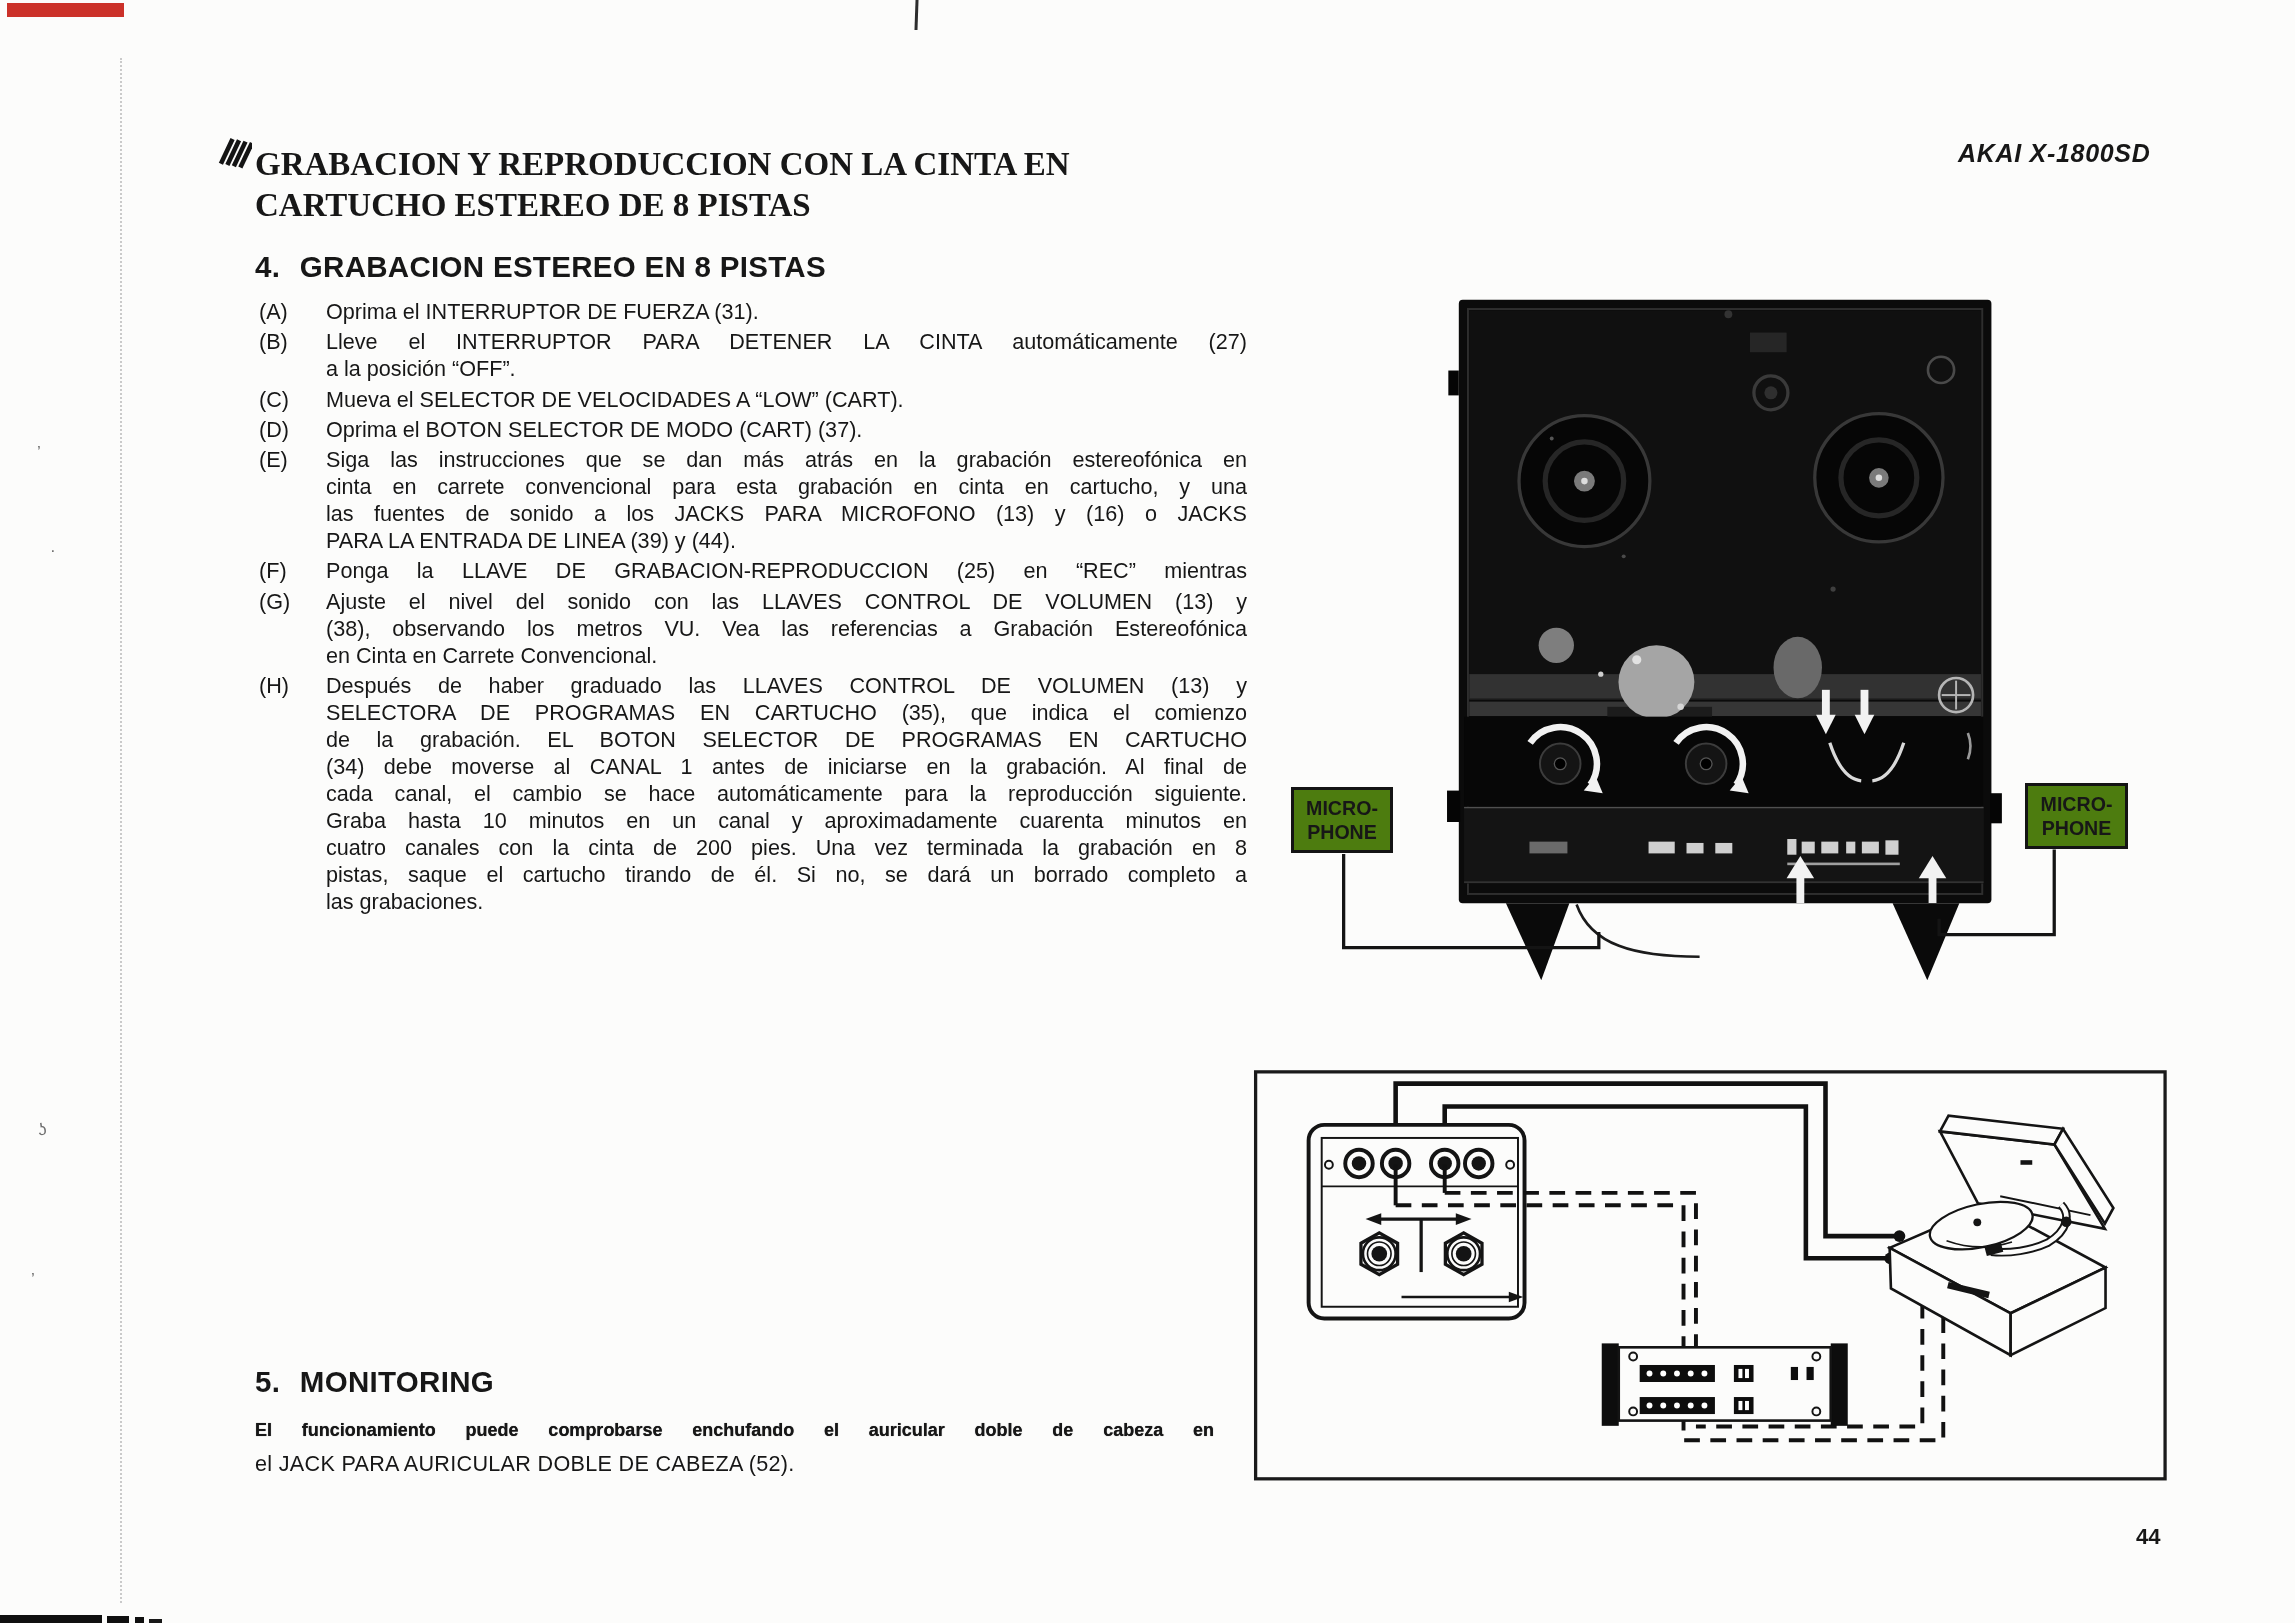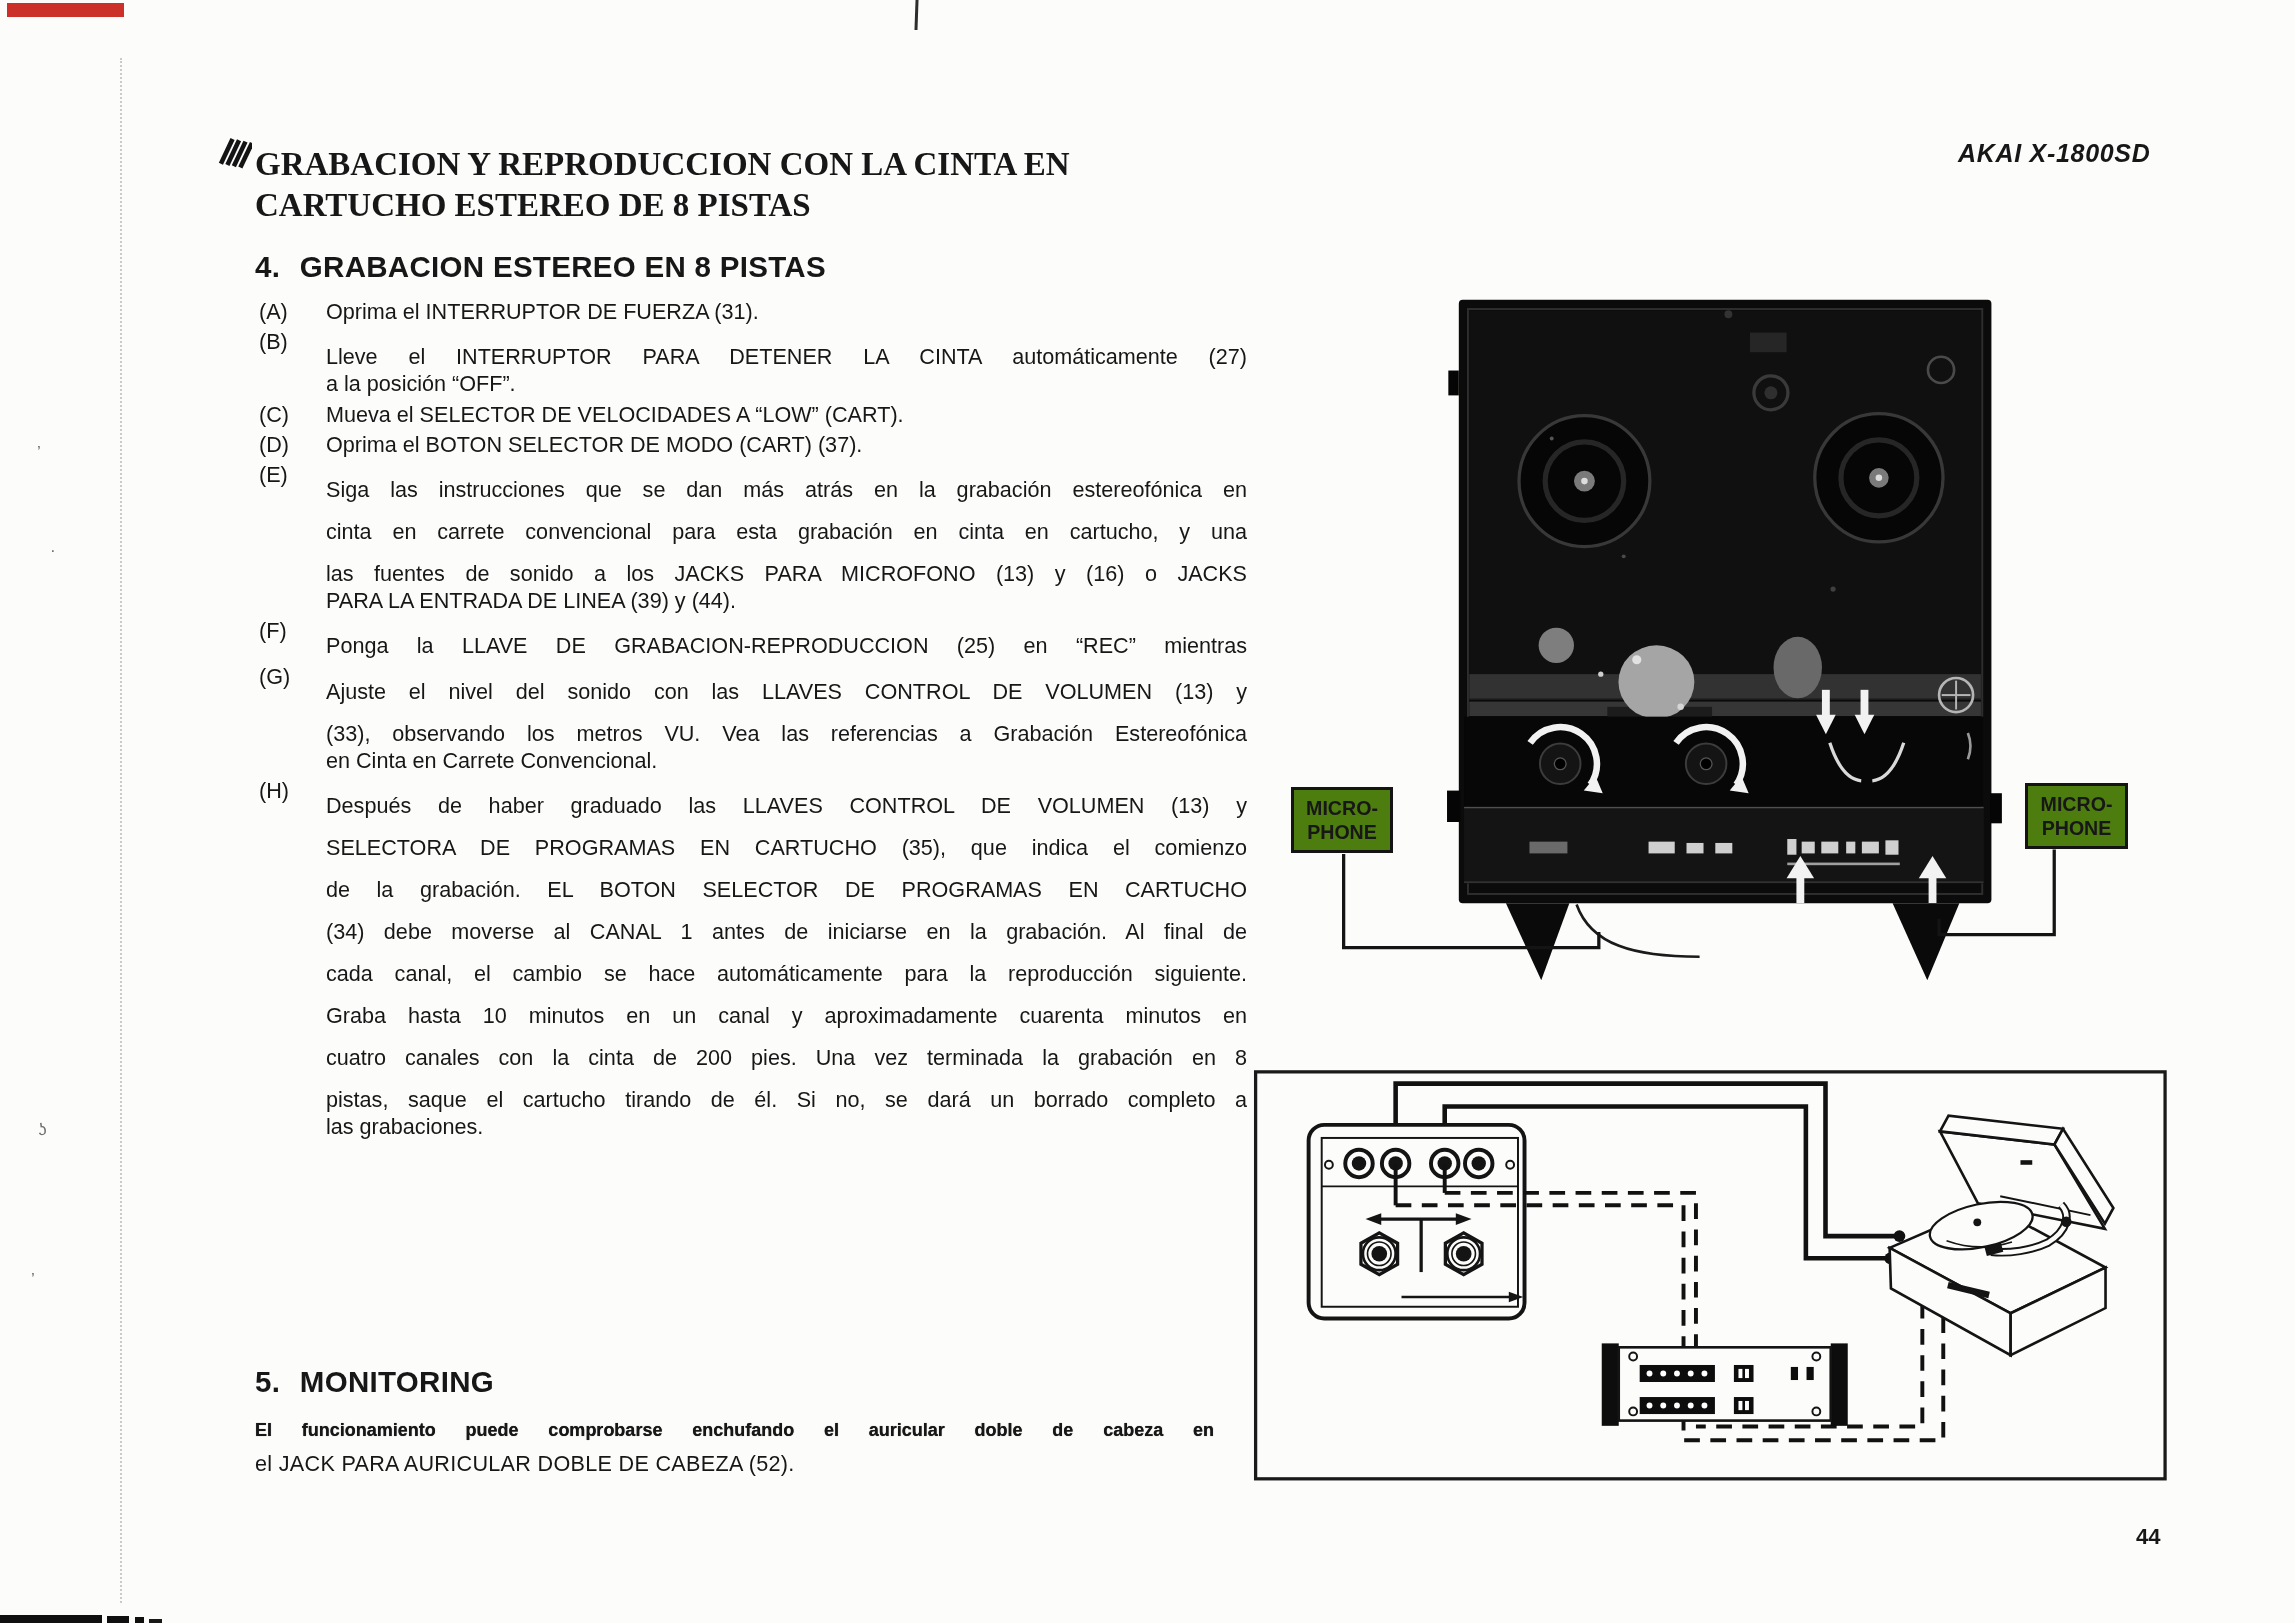"Lleve el INTERRUPTOR PARA DETENER" .jl { margin-top: 15px -> none }
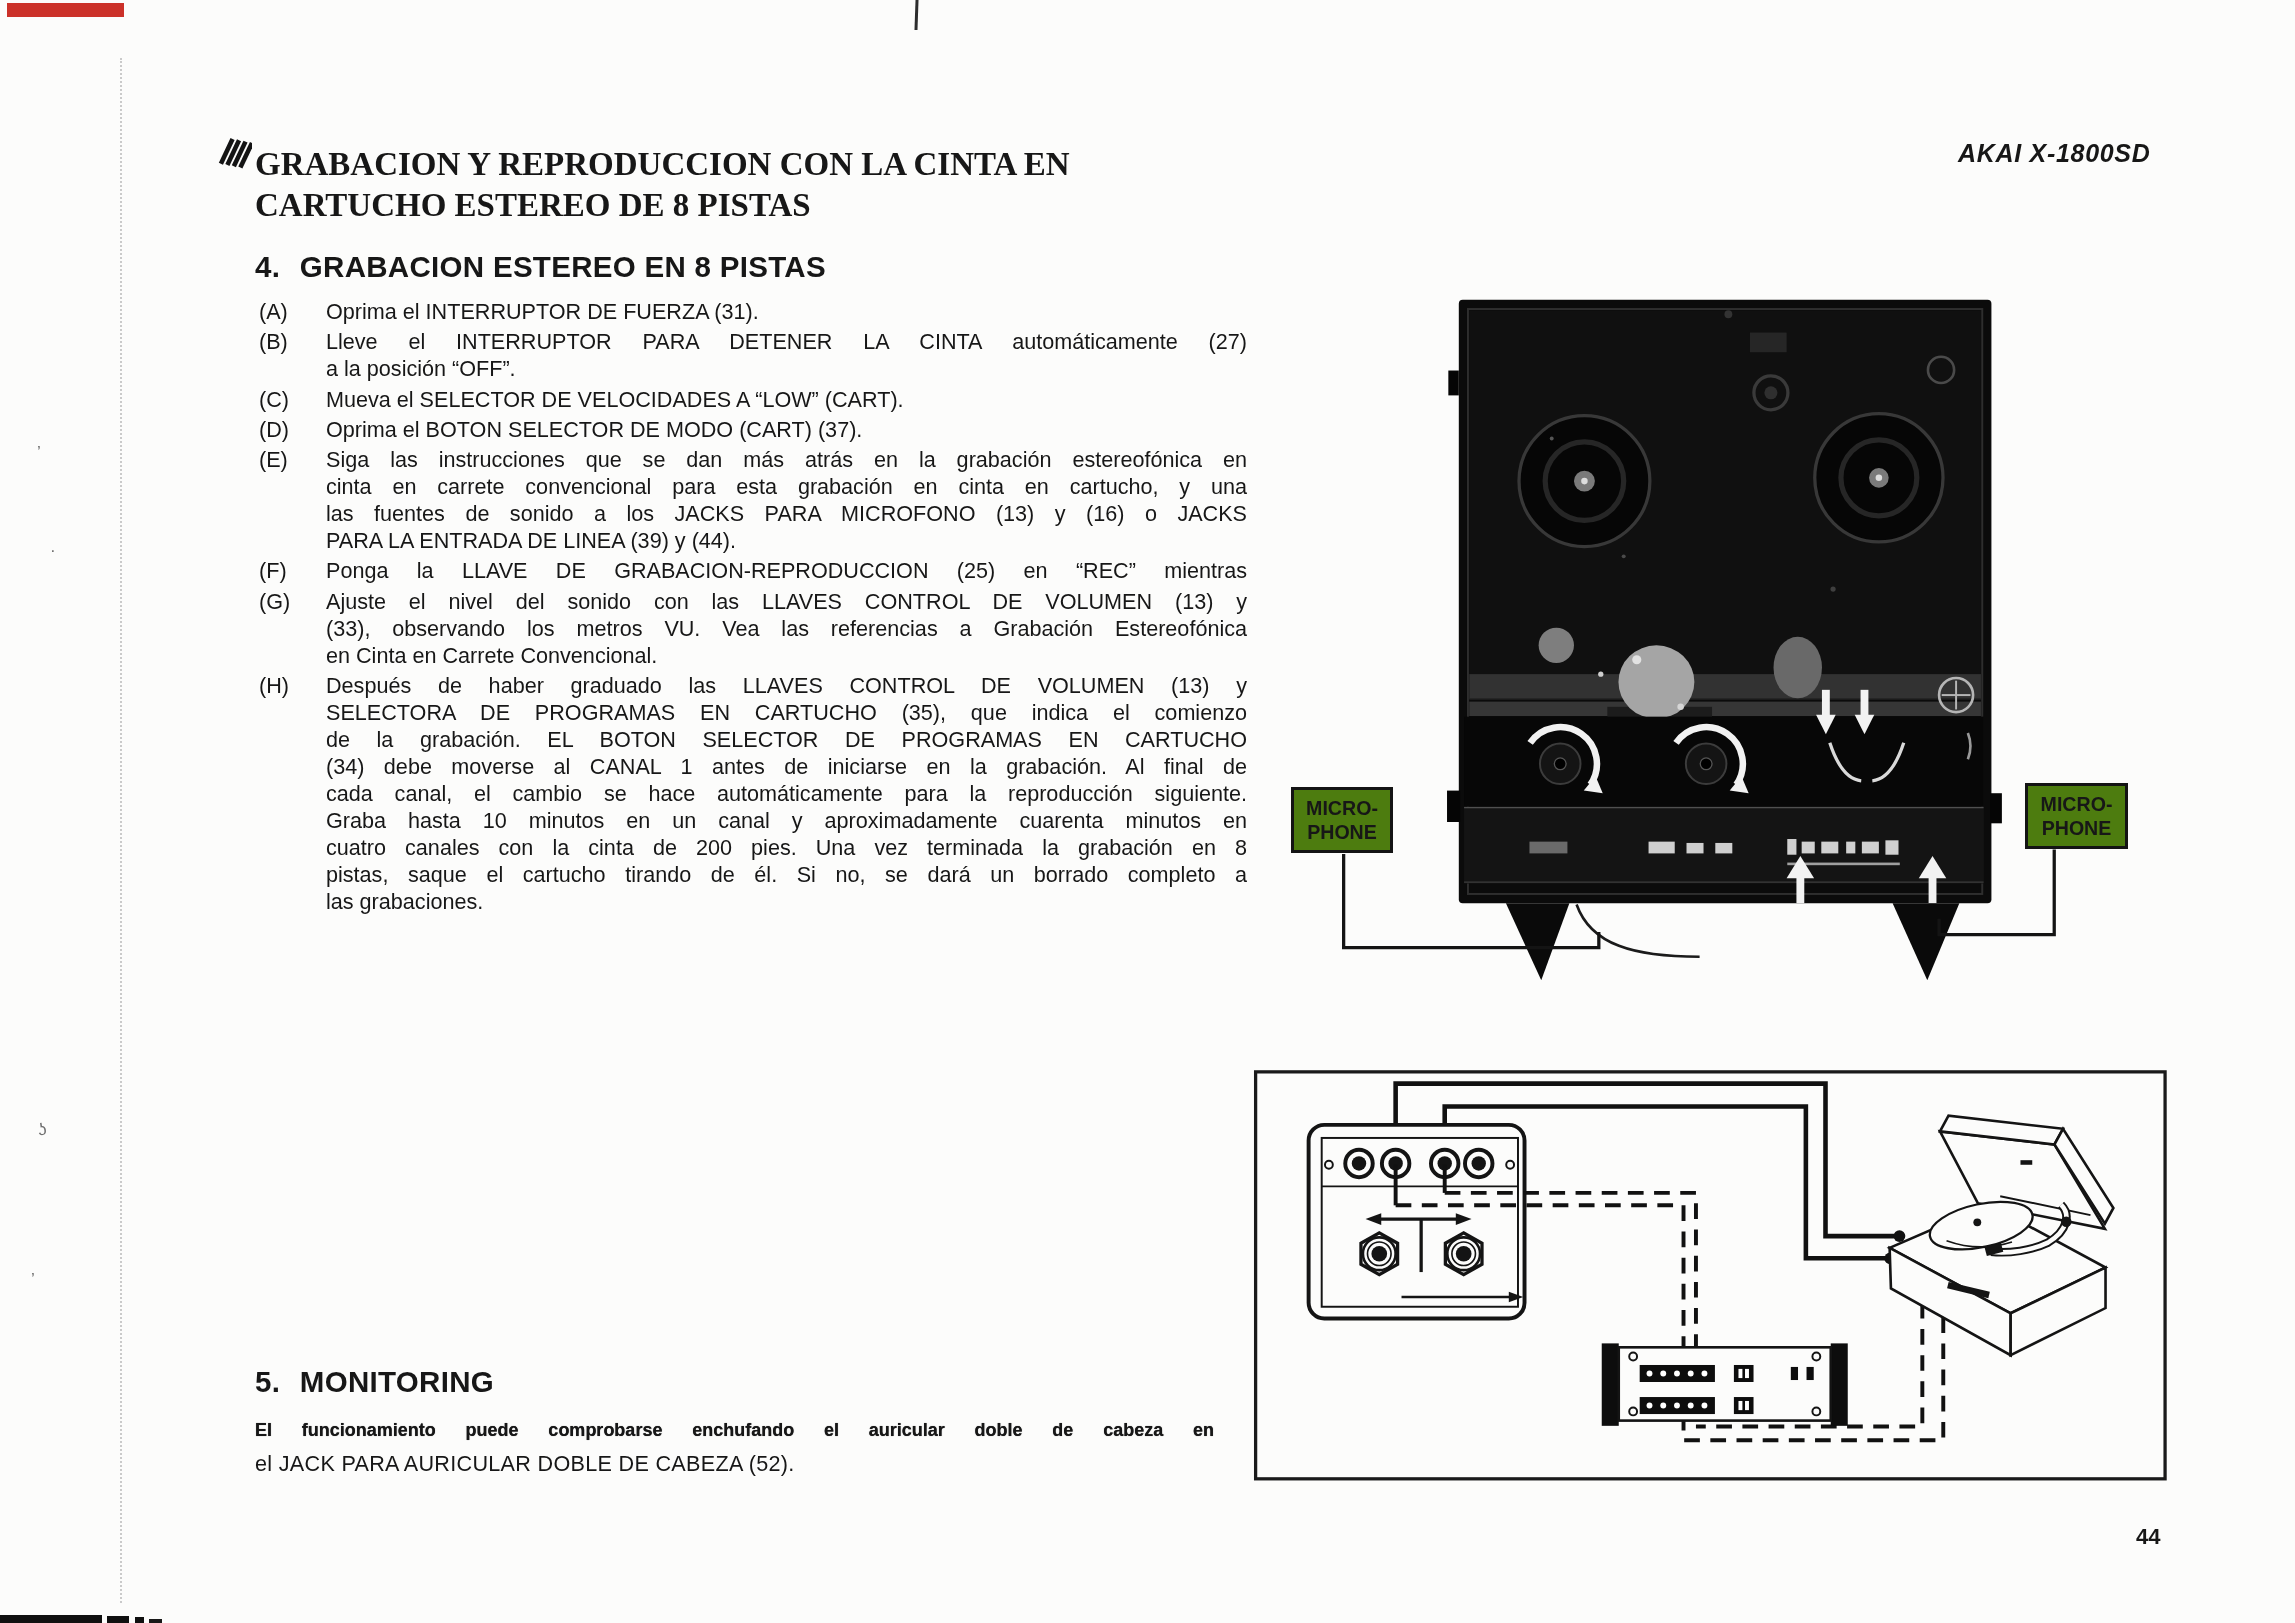"(33), observando los metros VU." div.ln { text: 33 -> 38 }
